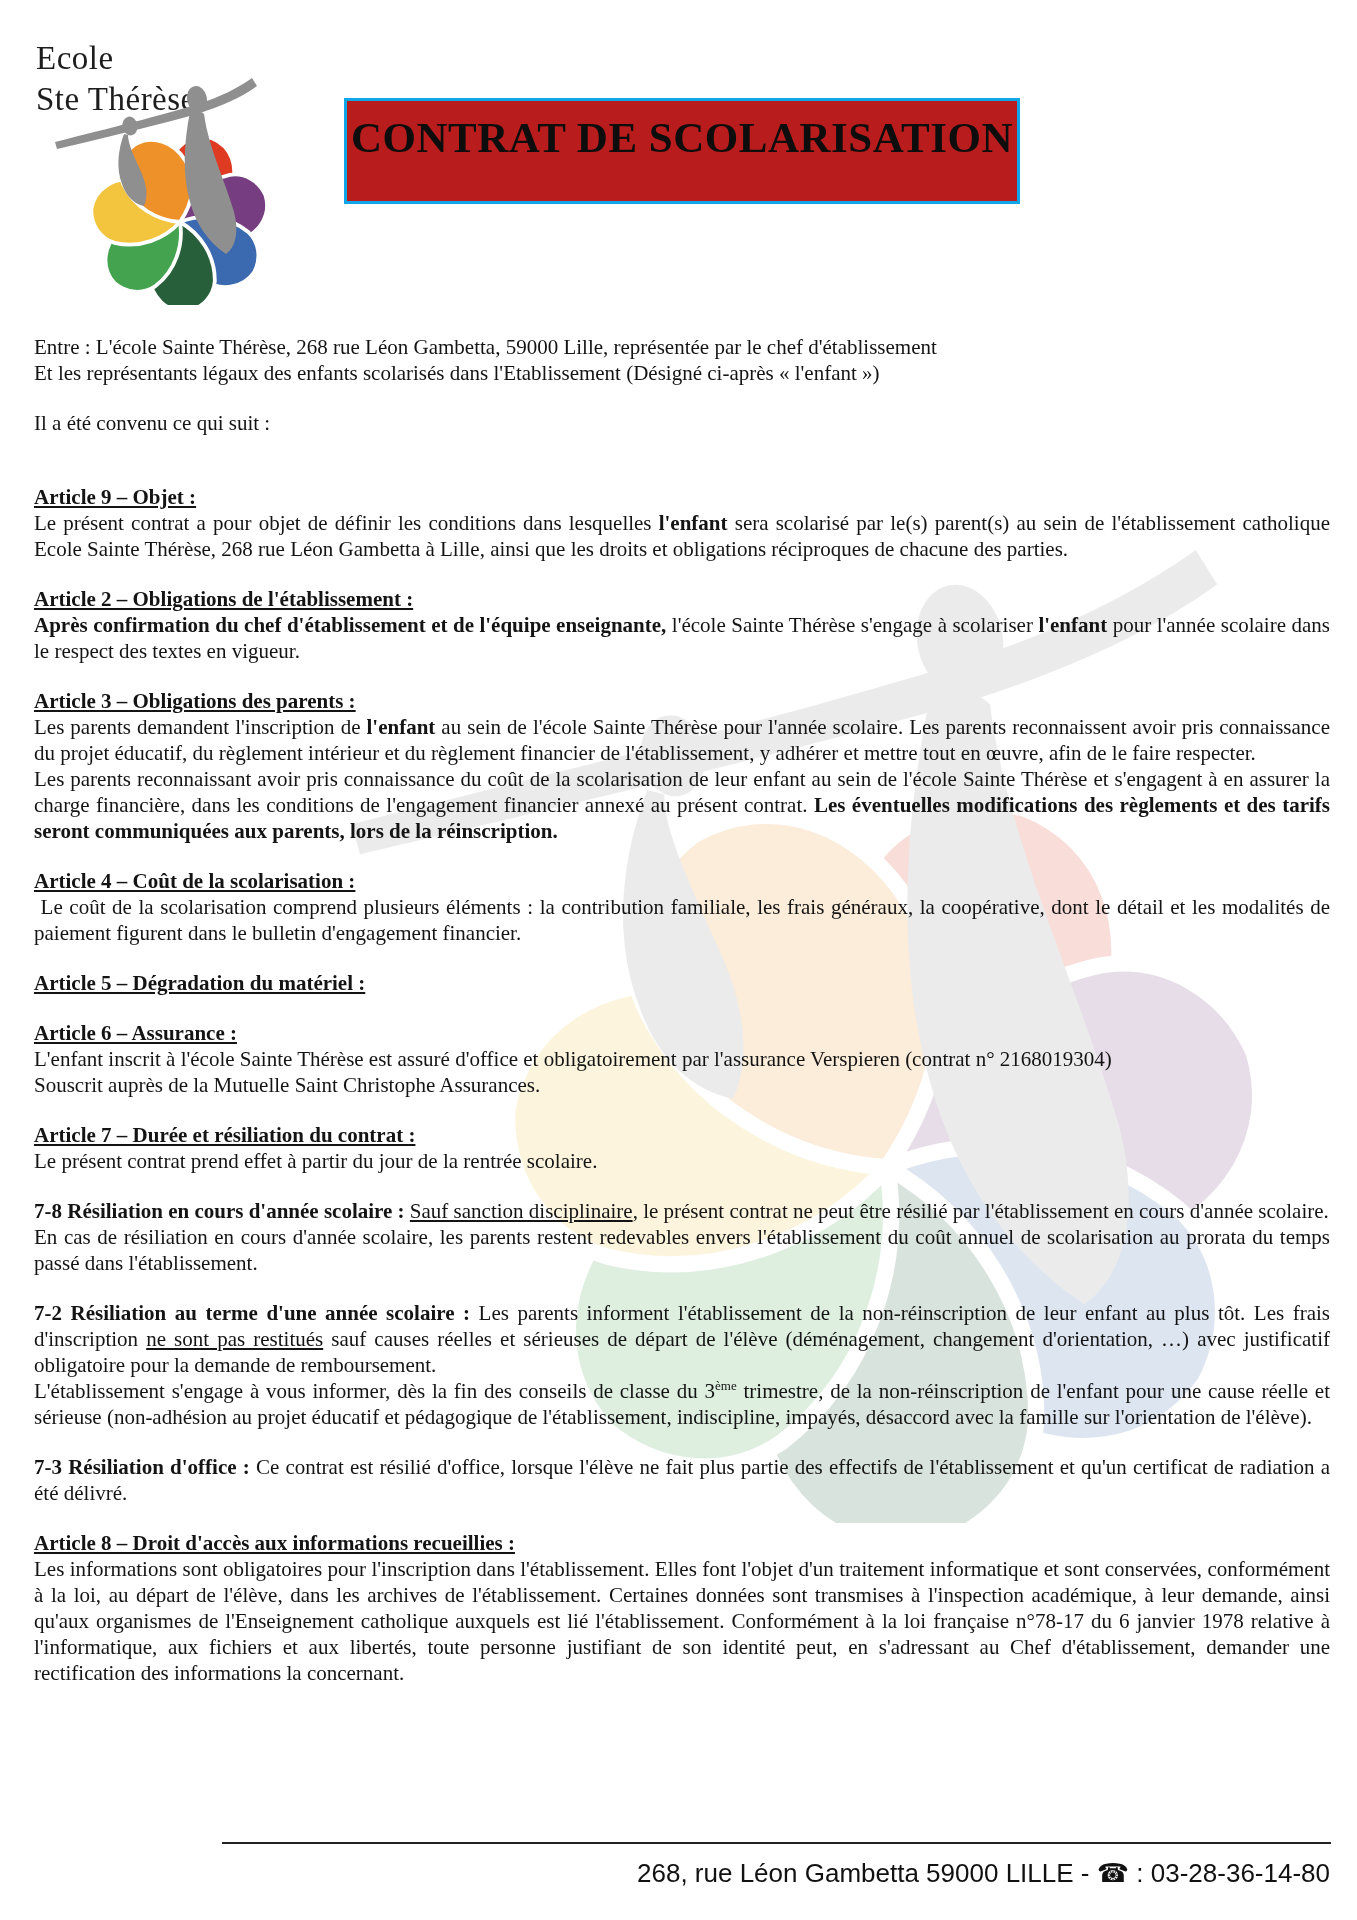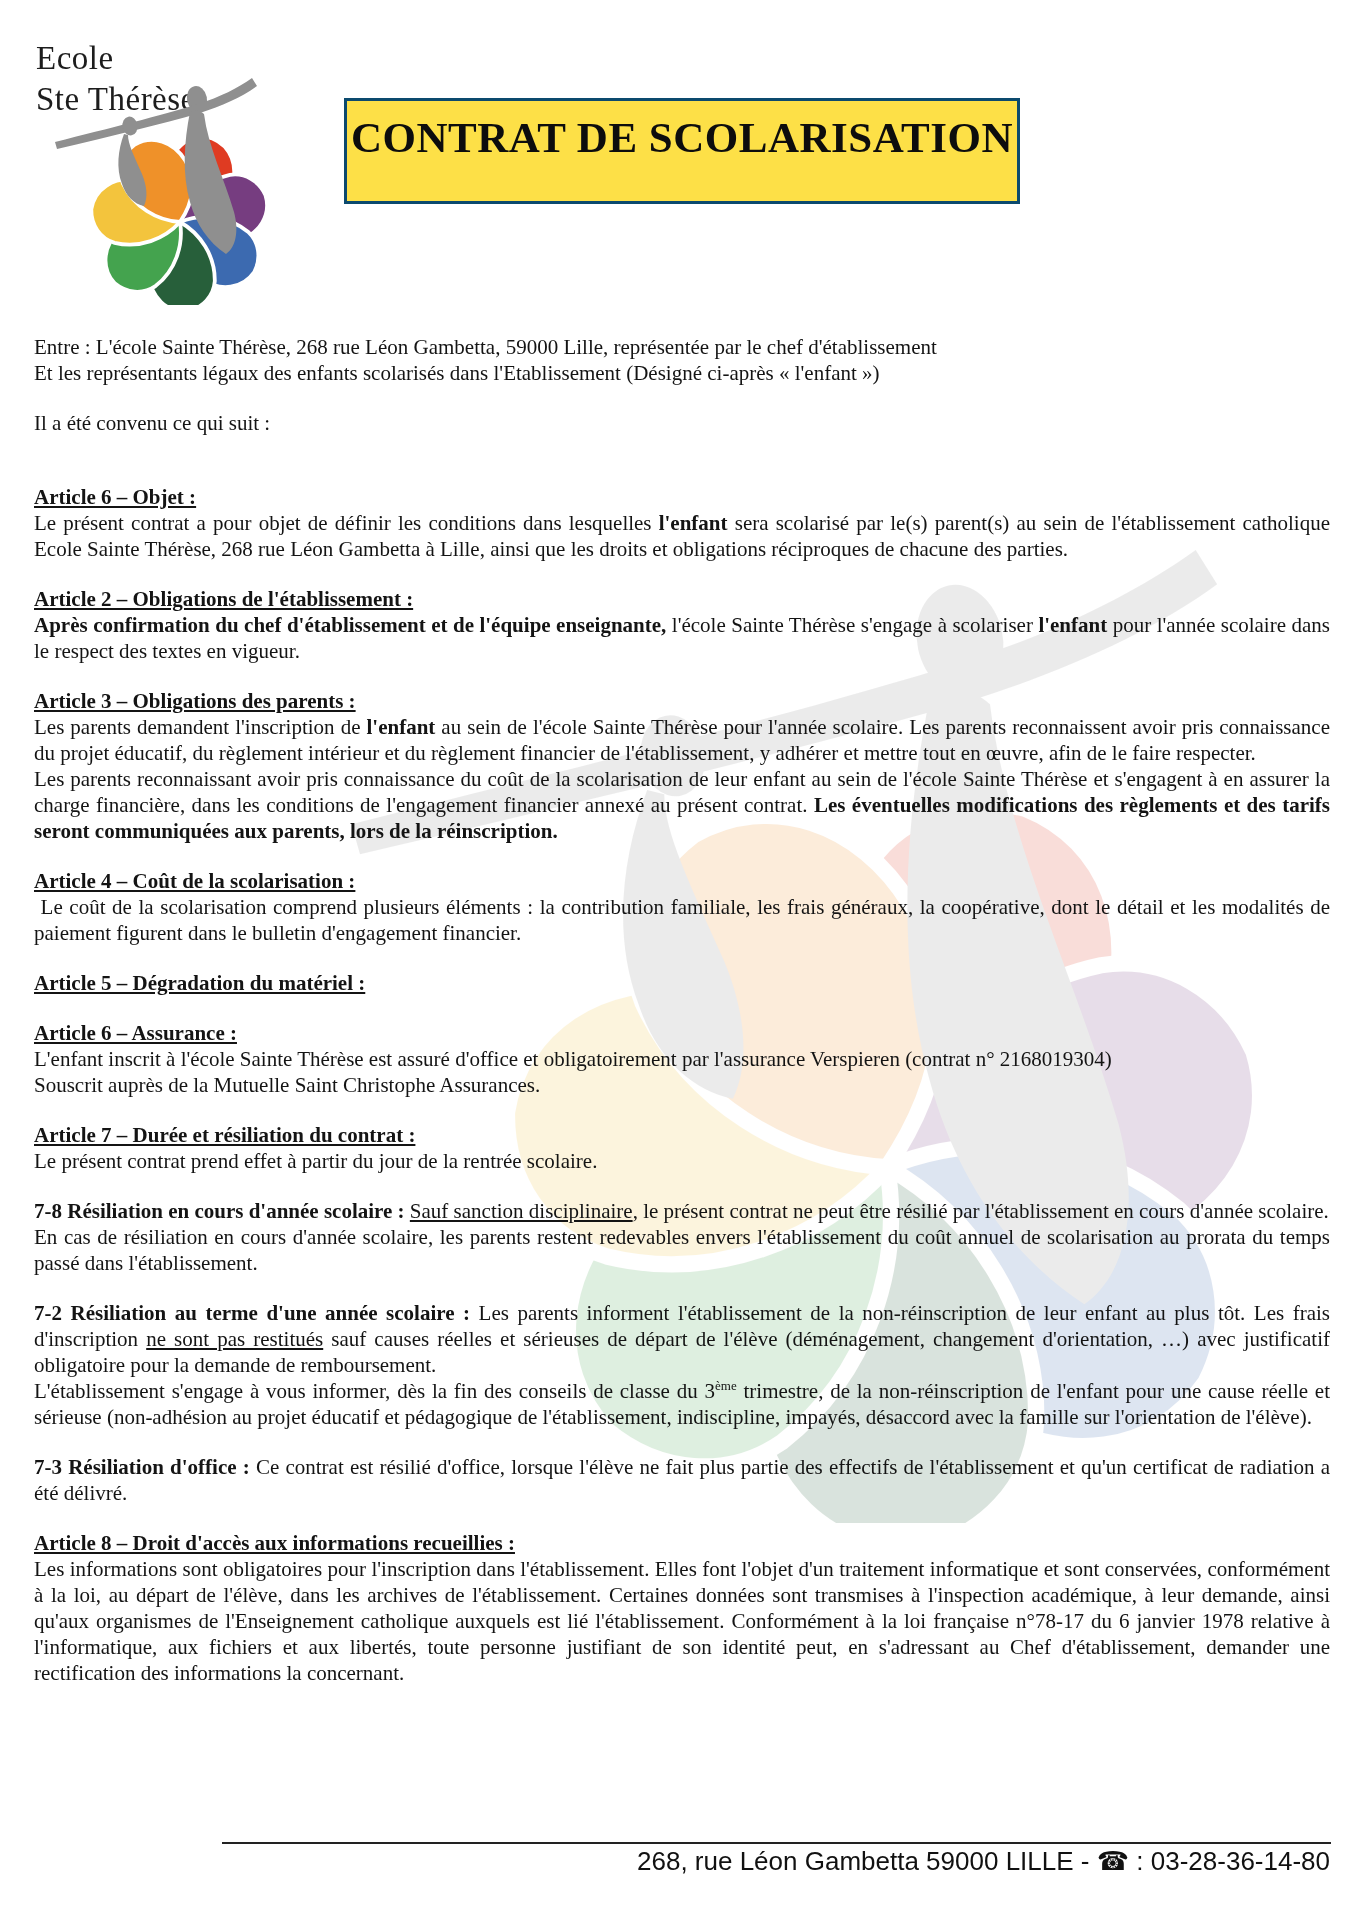"CONTRAT DE SCOLARISATION" .title-box { background: #fde047 -> #b91c1c; border: 3px solid #0c4a6e -> 3px solid #0ea5e9 }
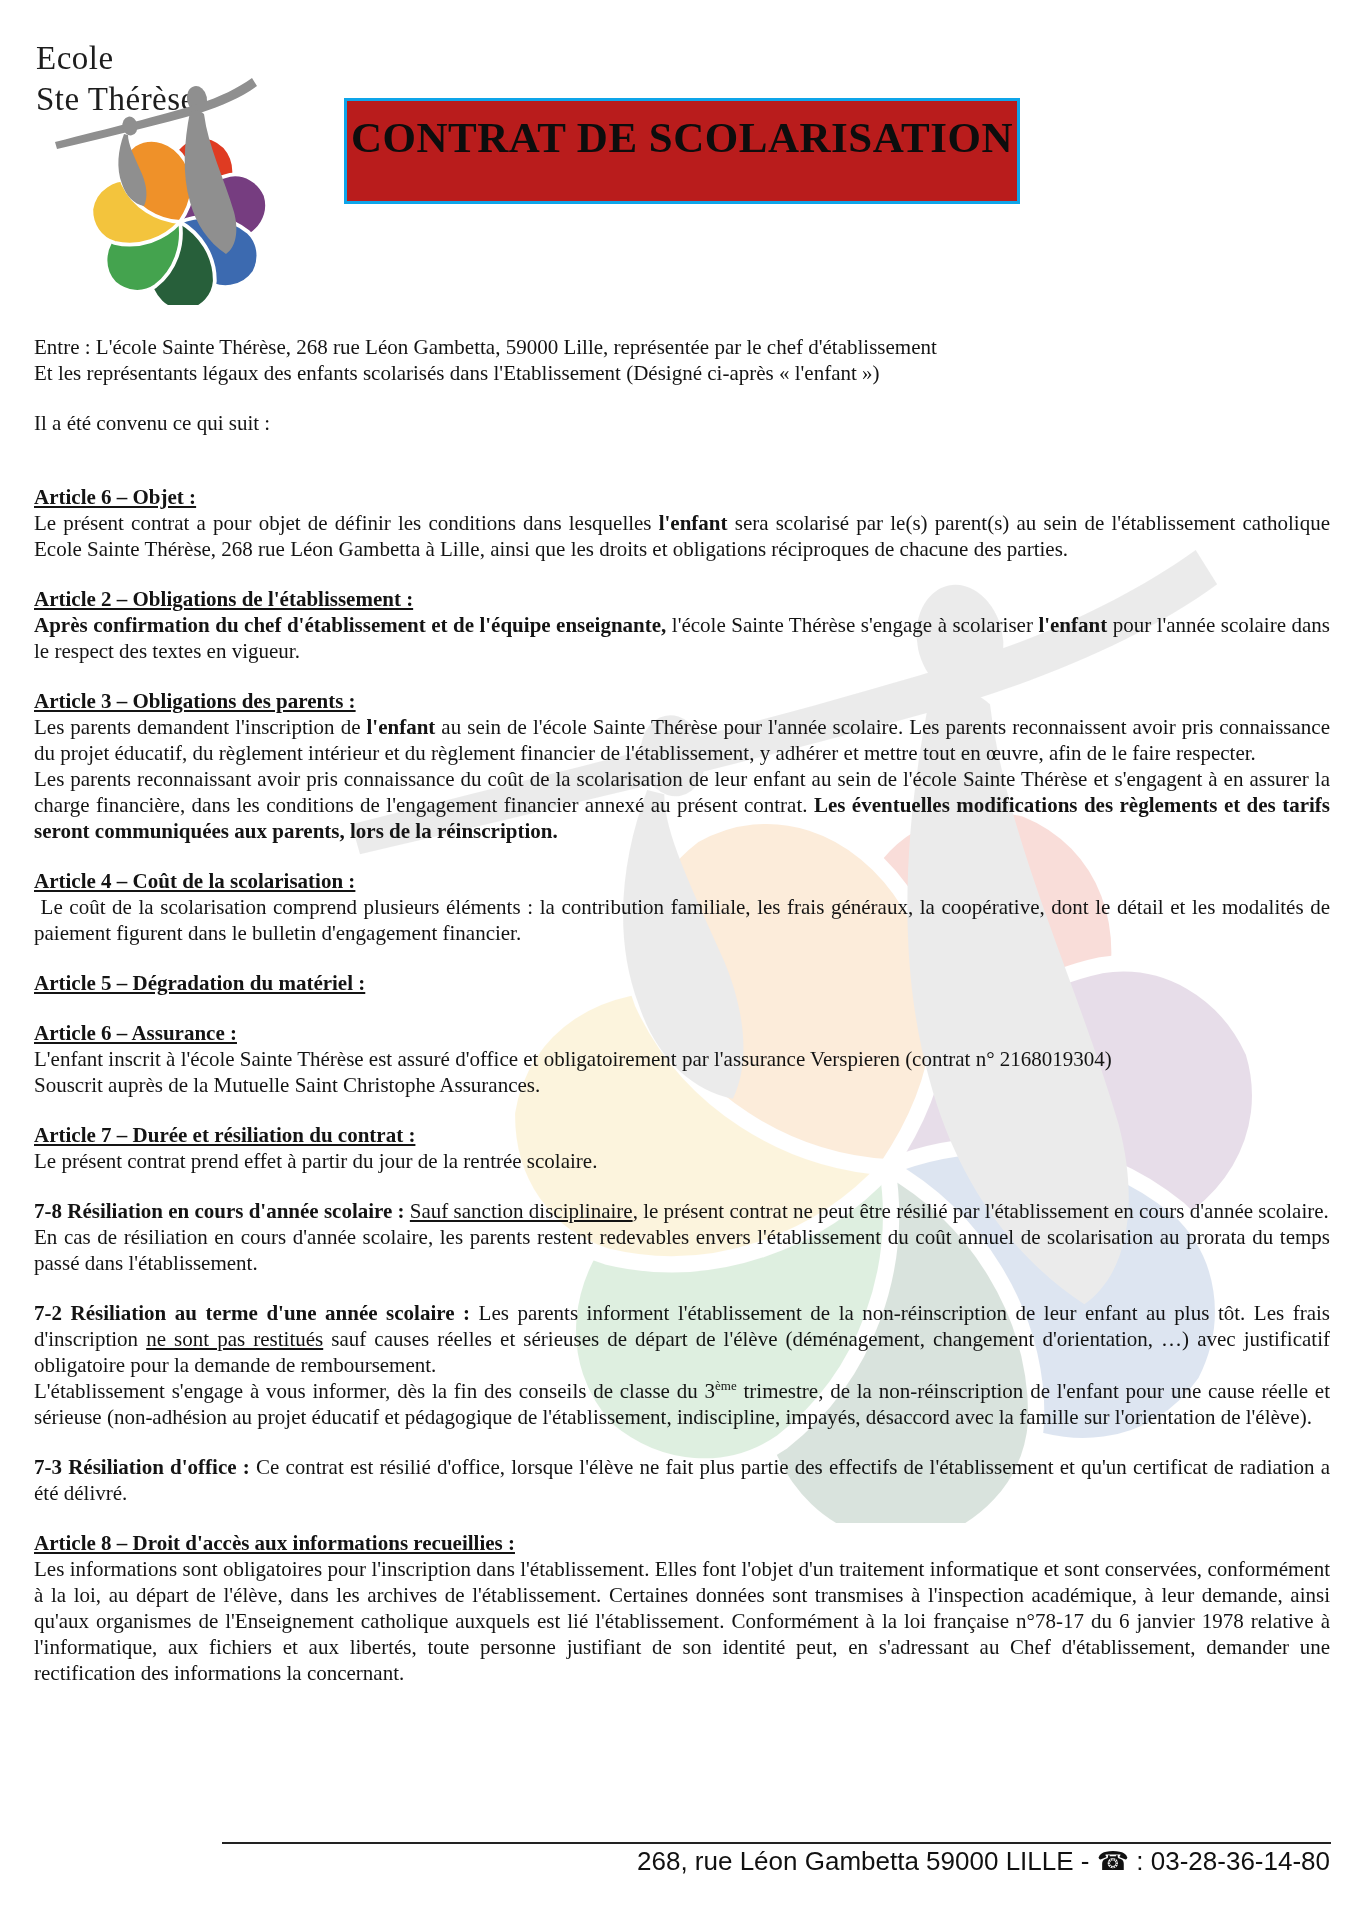"Article 6 – Objet :" span { text: 6 -> 9 }
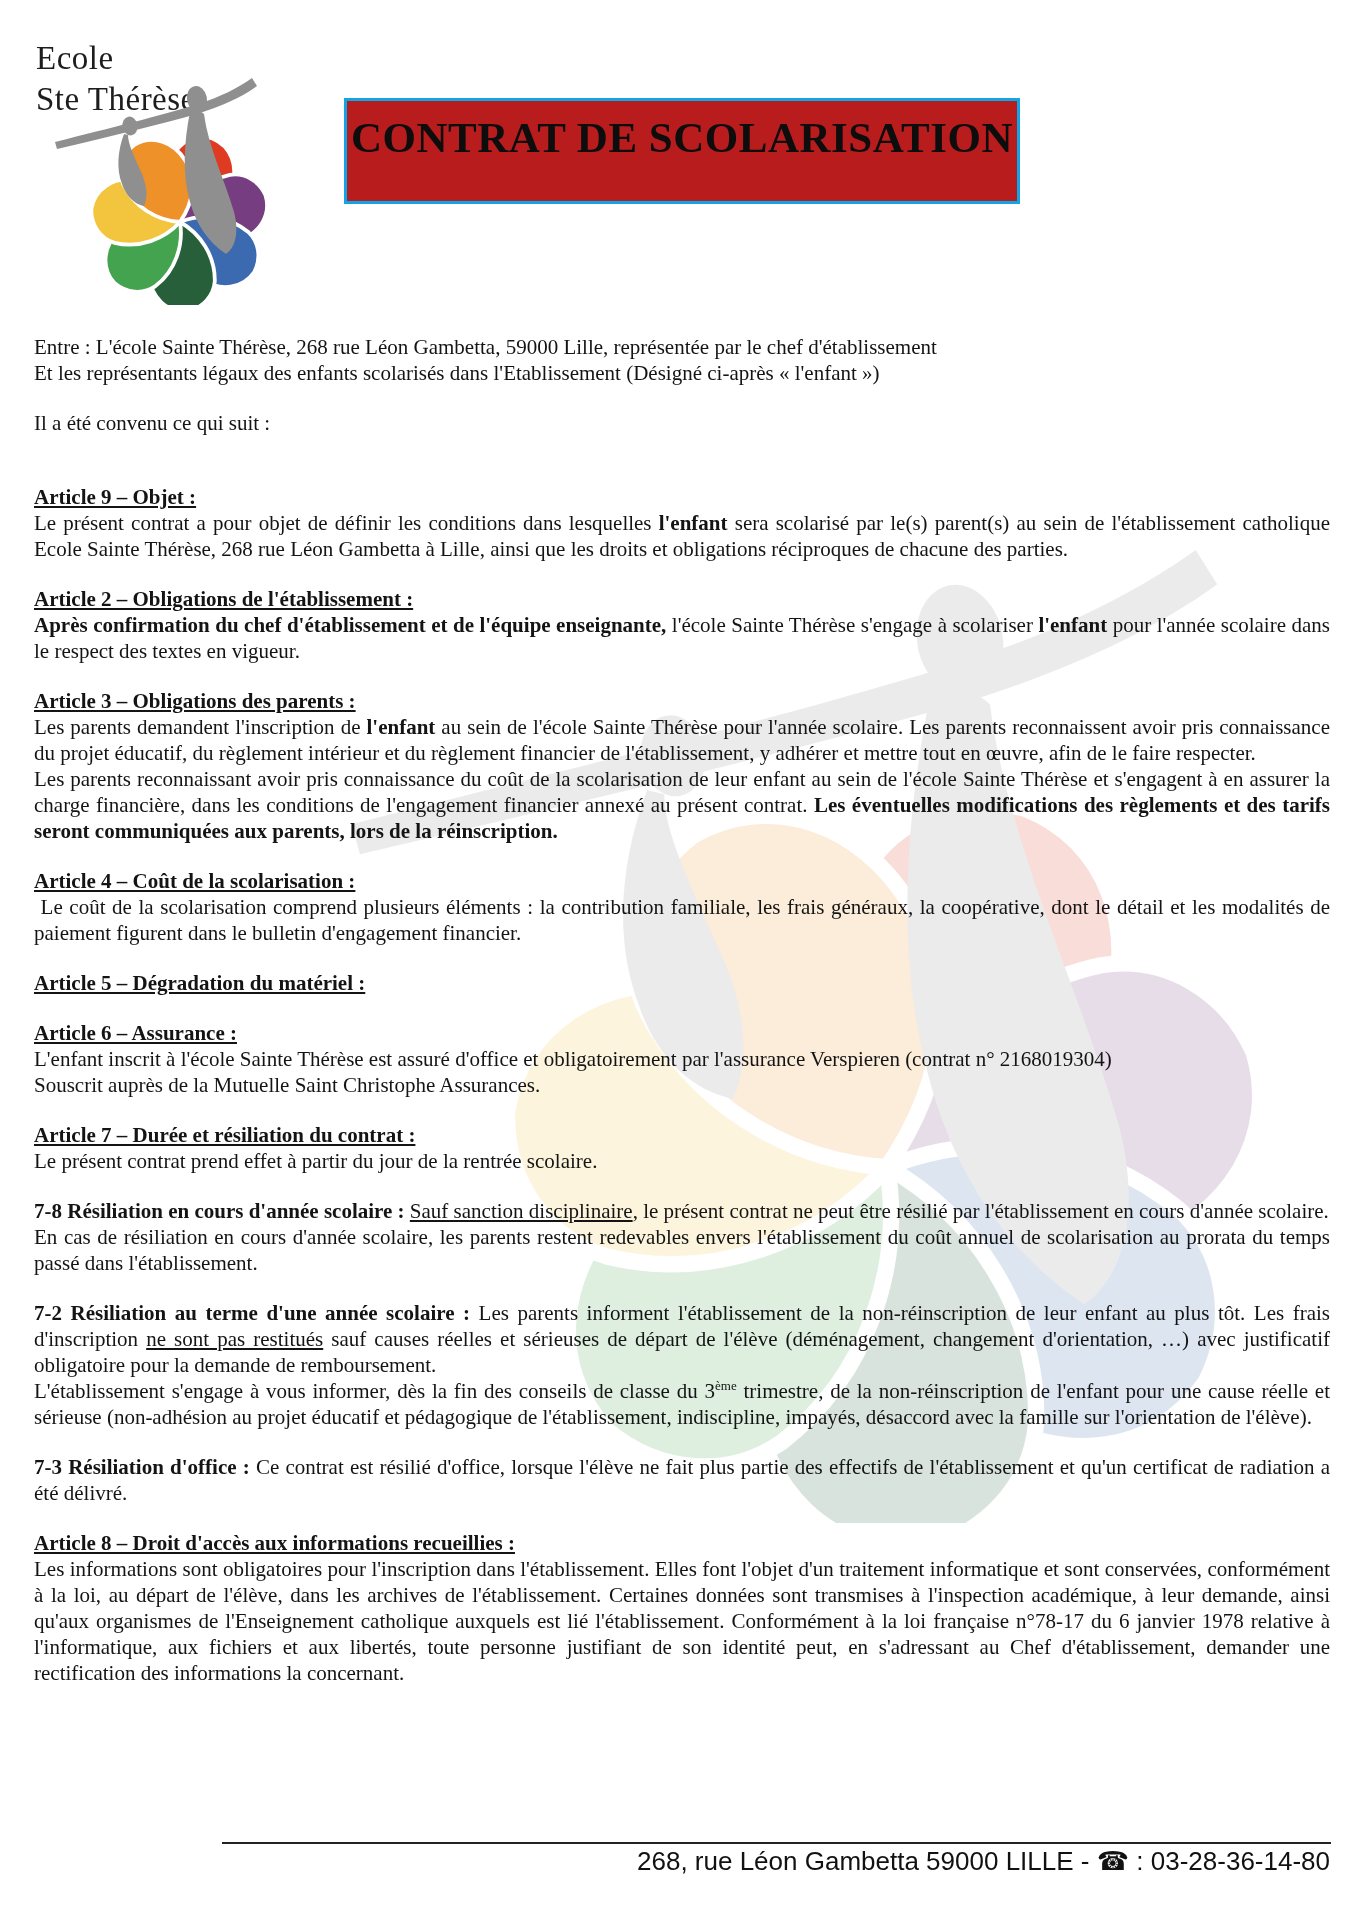"268, rue Léon Gambetta 59000" .footer-text { margin: 2px 27px 0 0 -> 14px 27px 0 0 }
